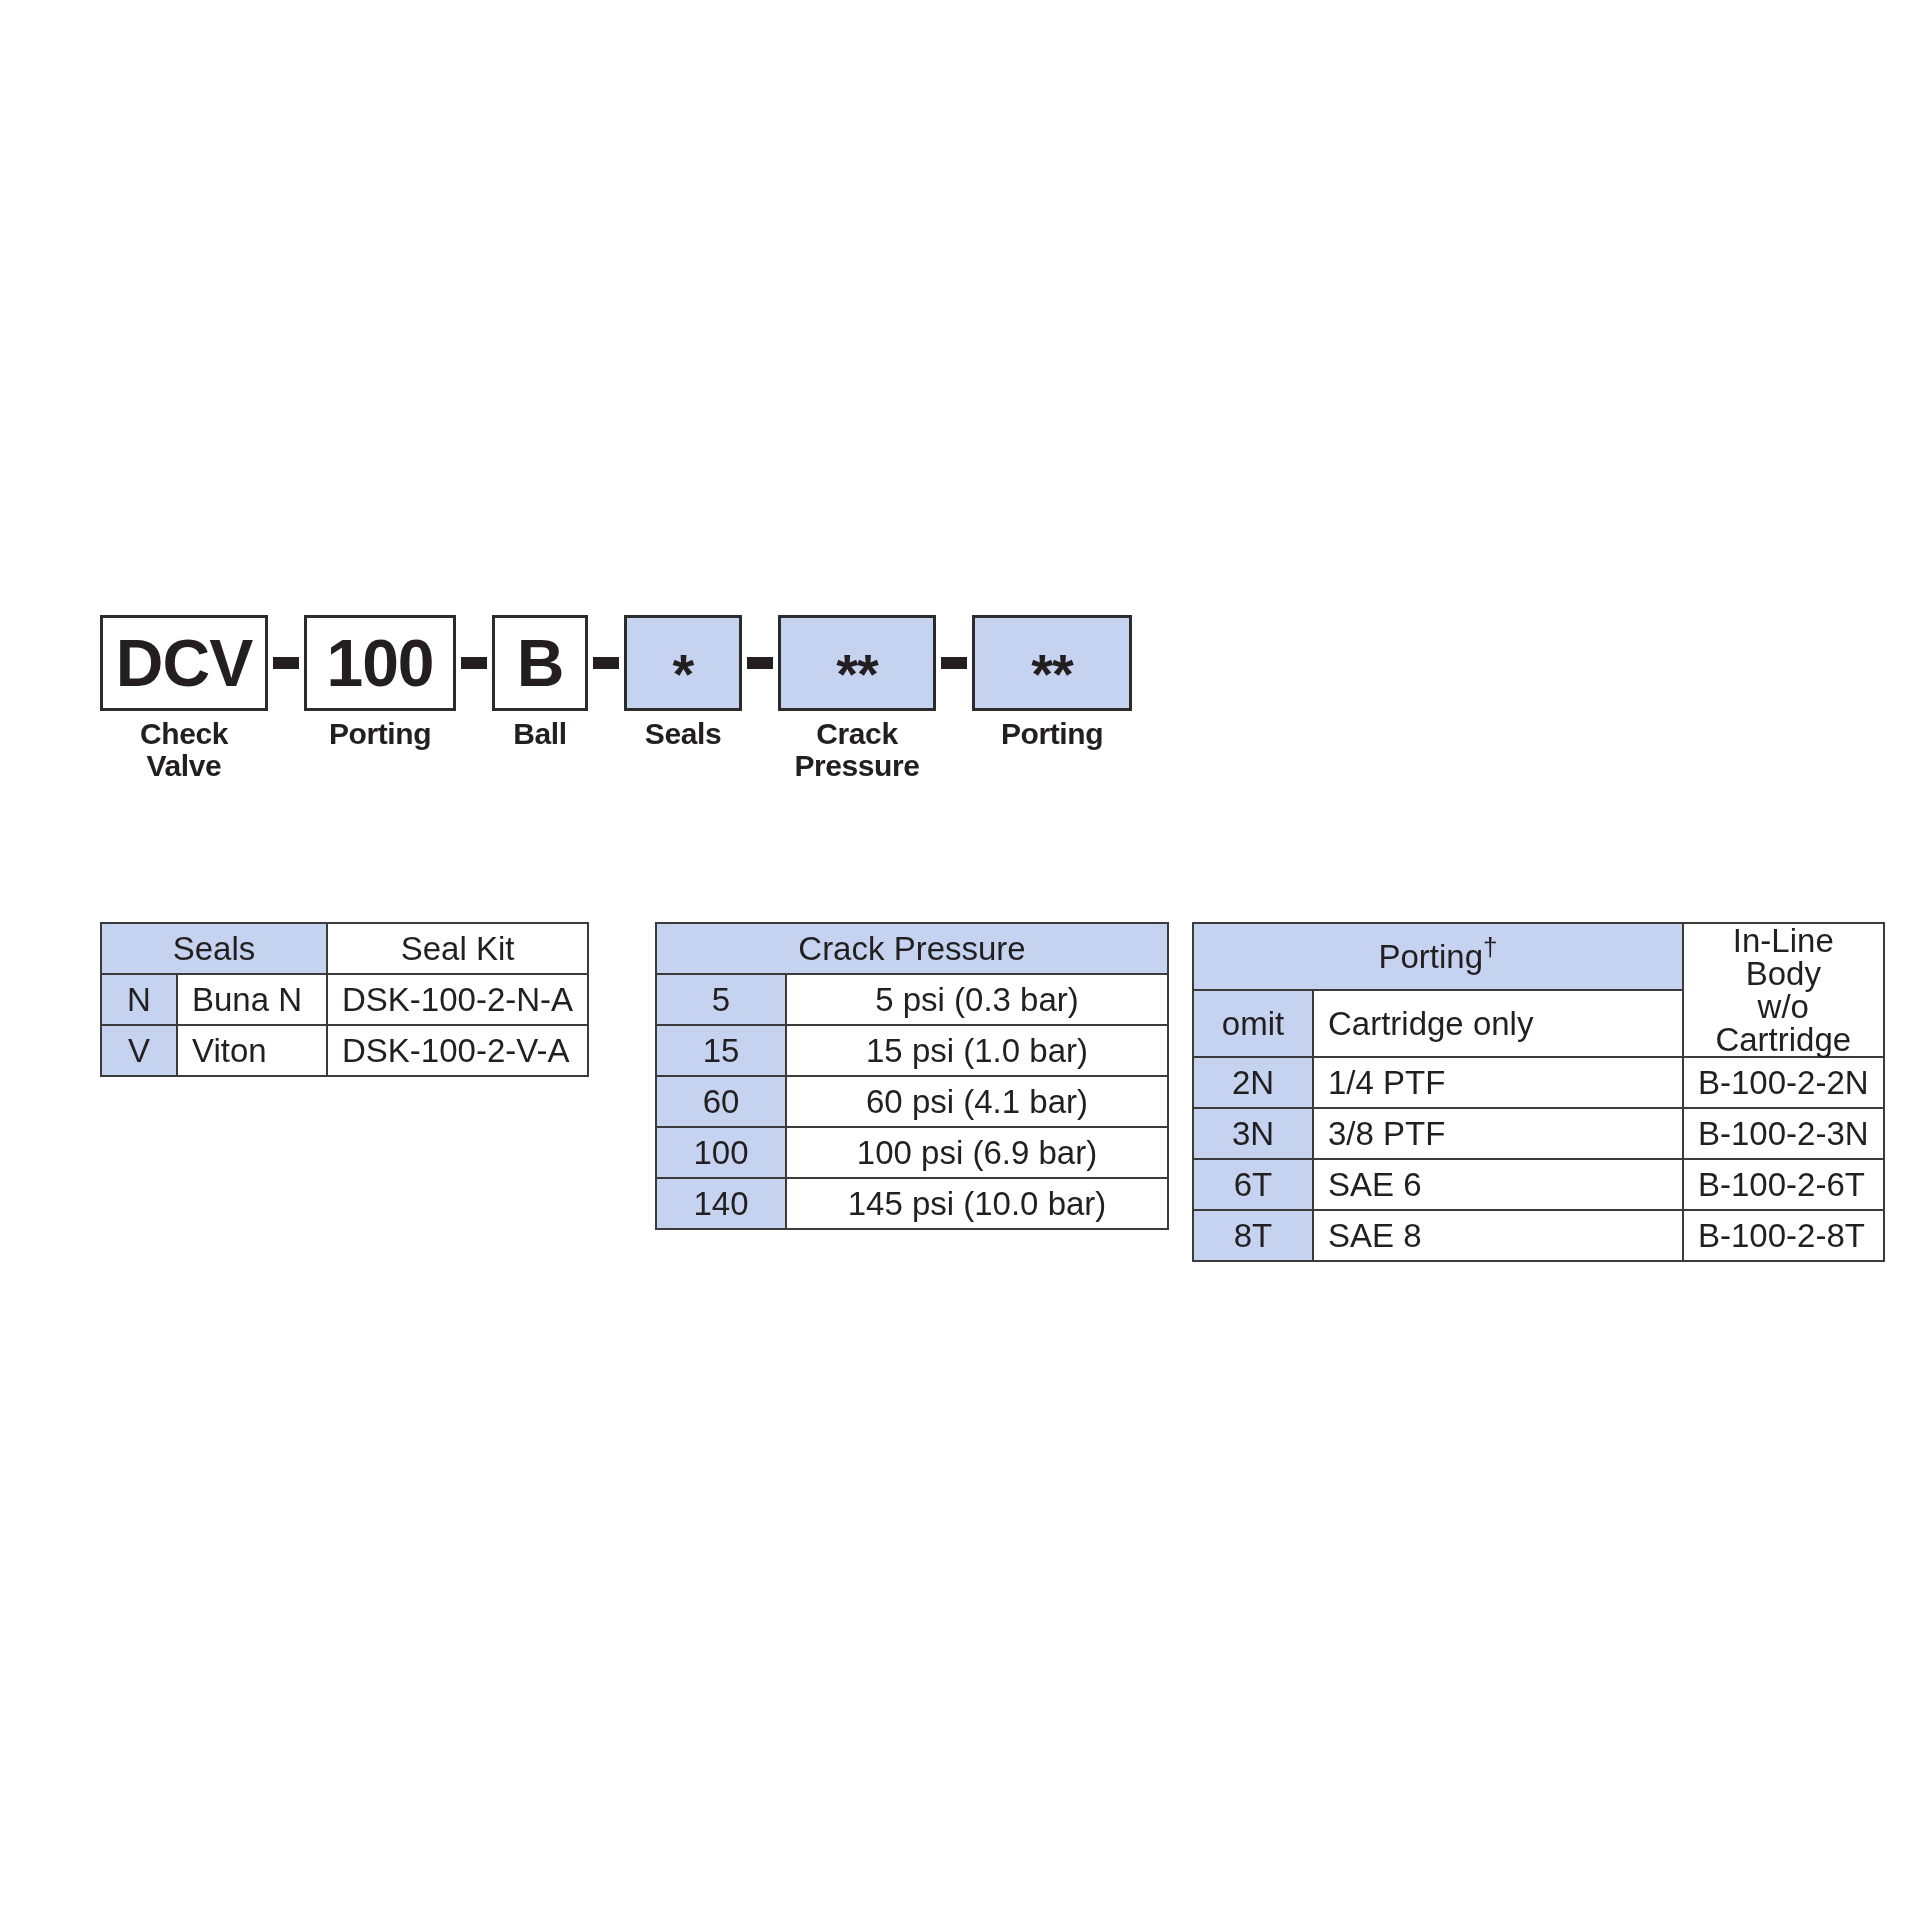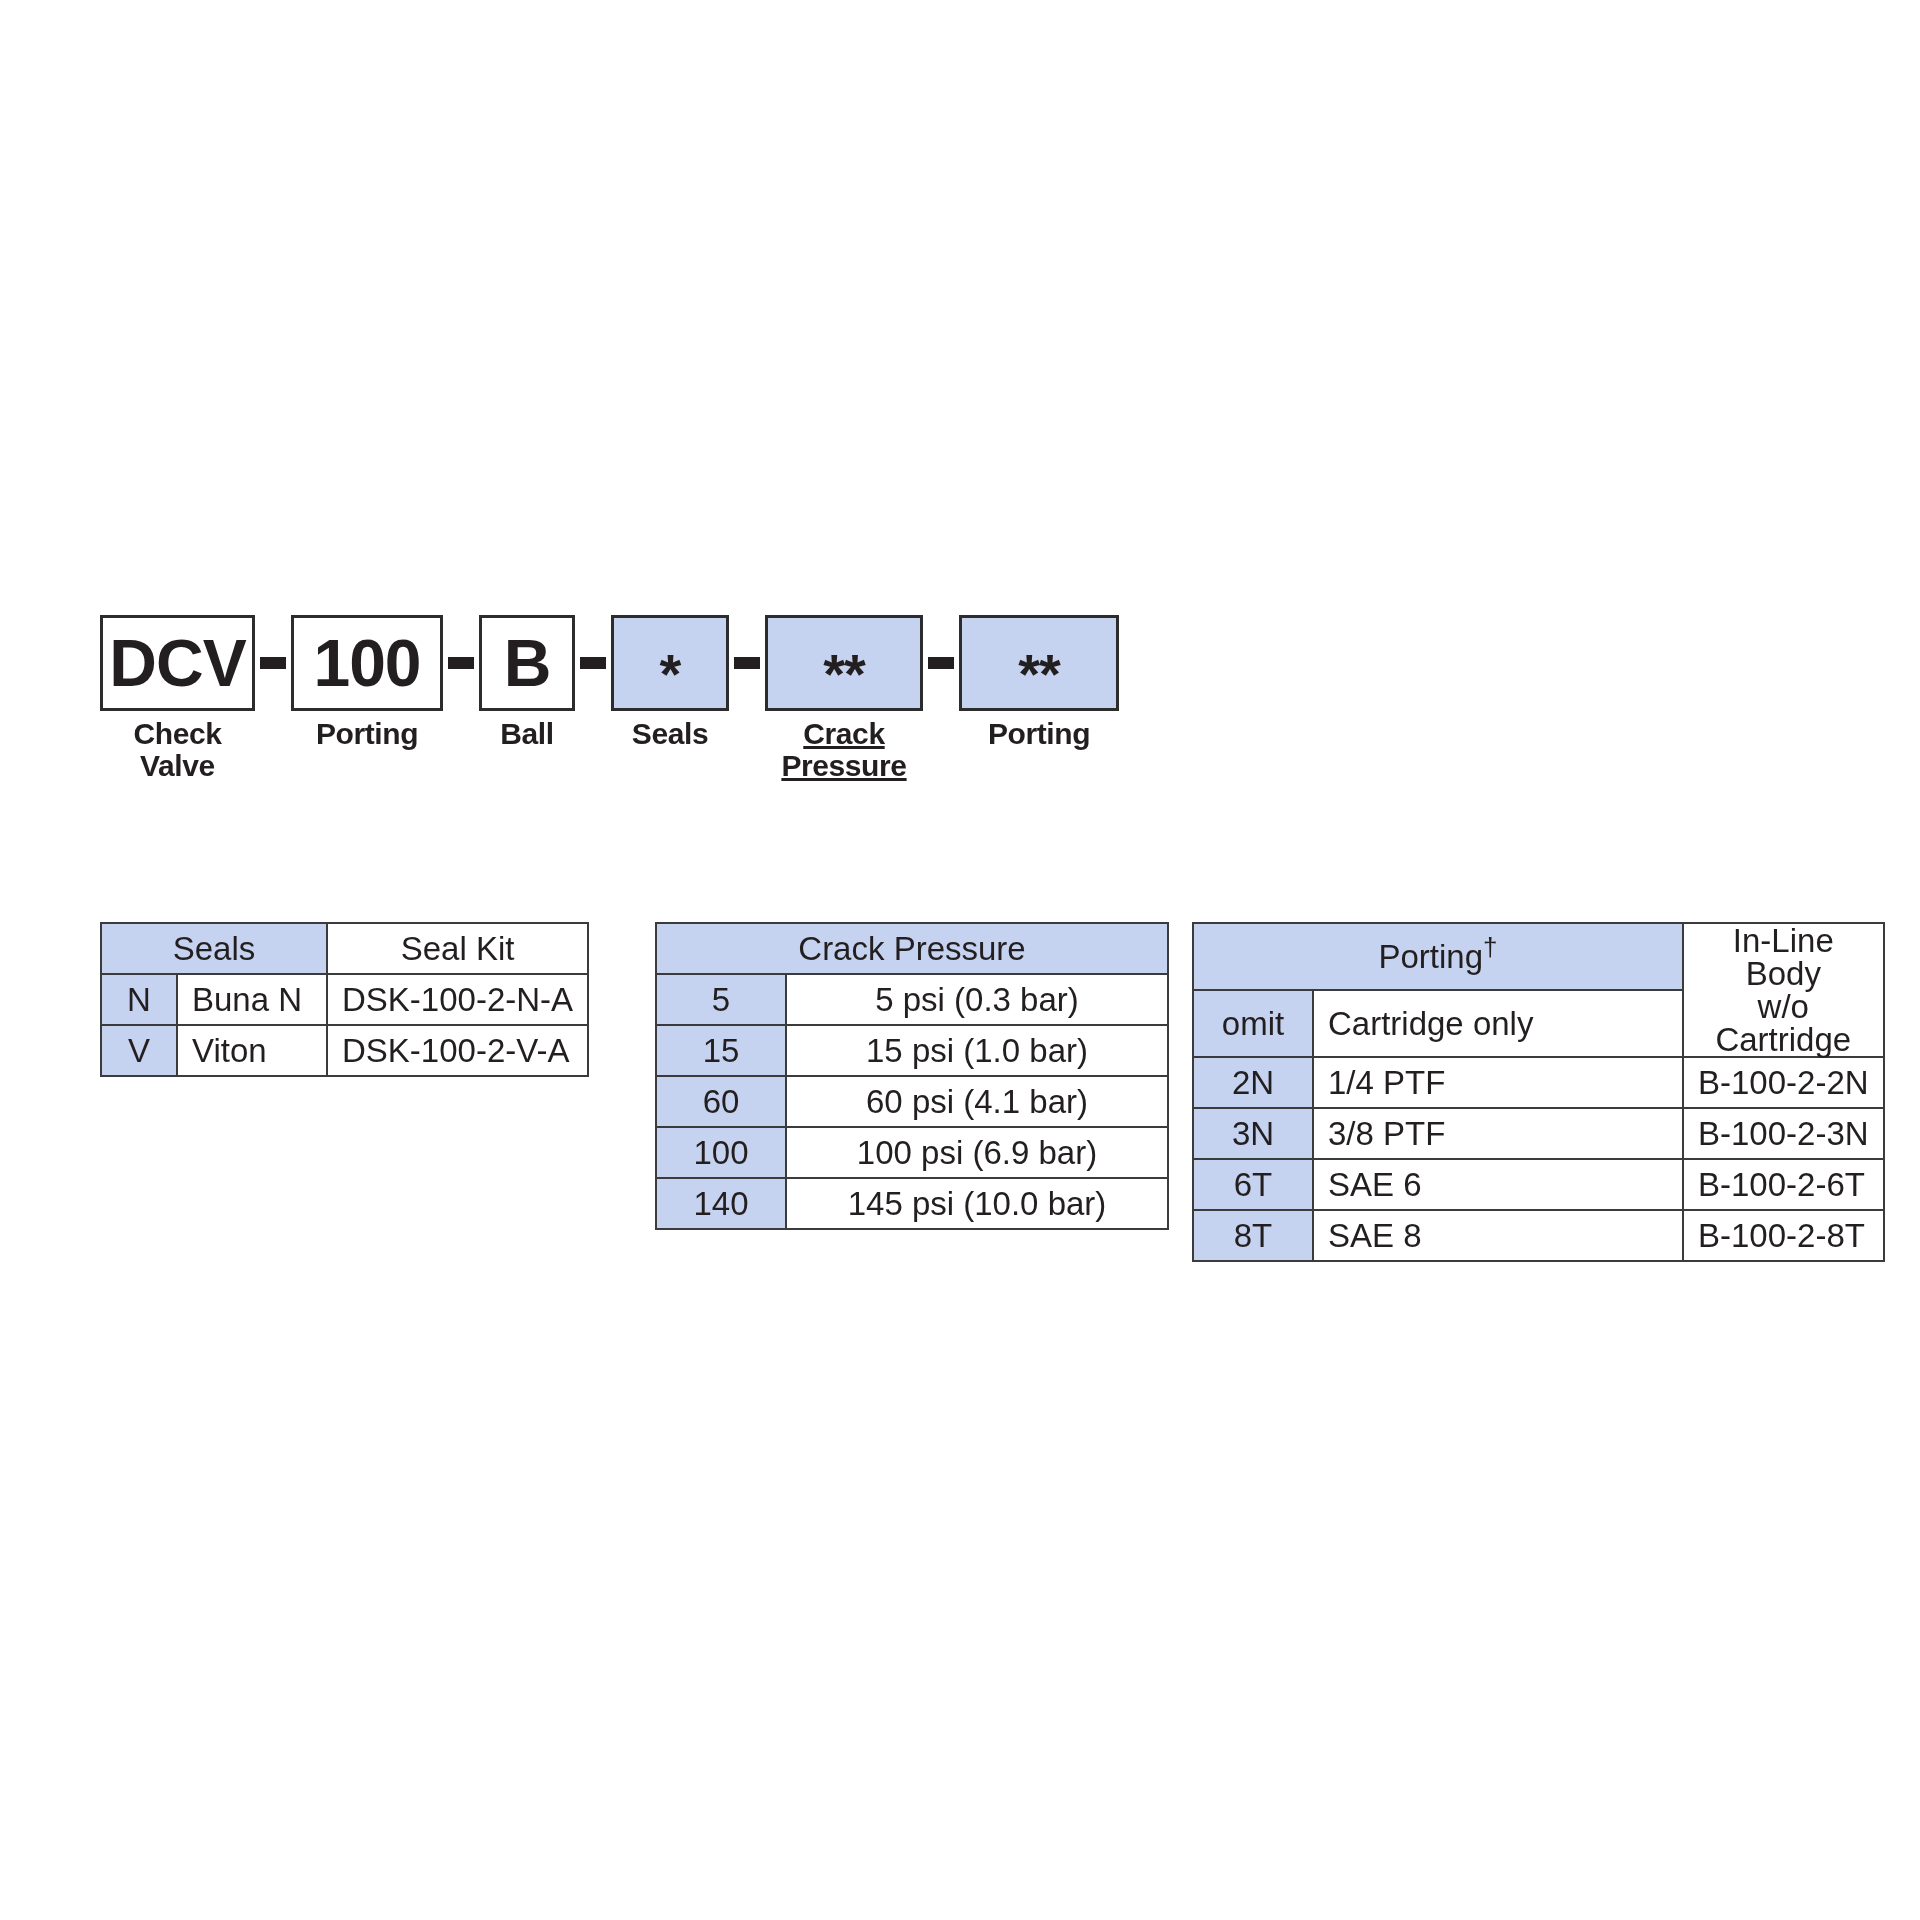"DCV" .w-dcv { width: 155px -> 168px }
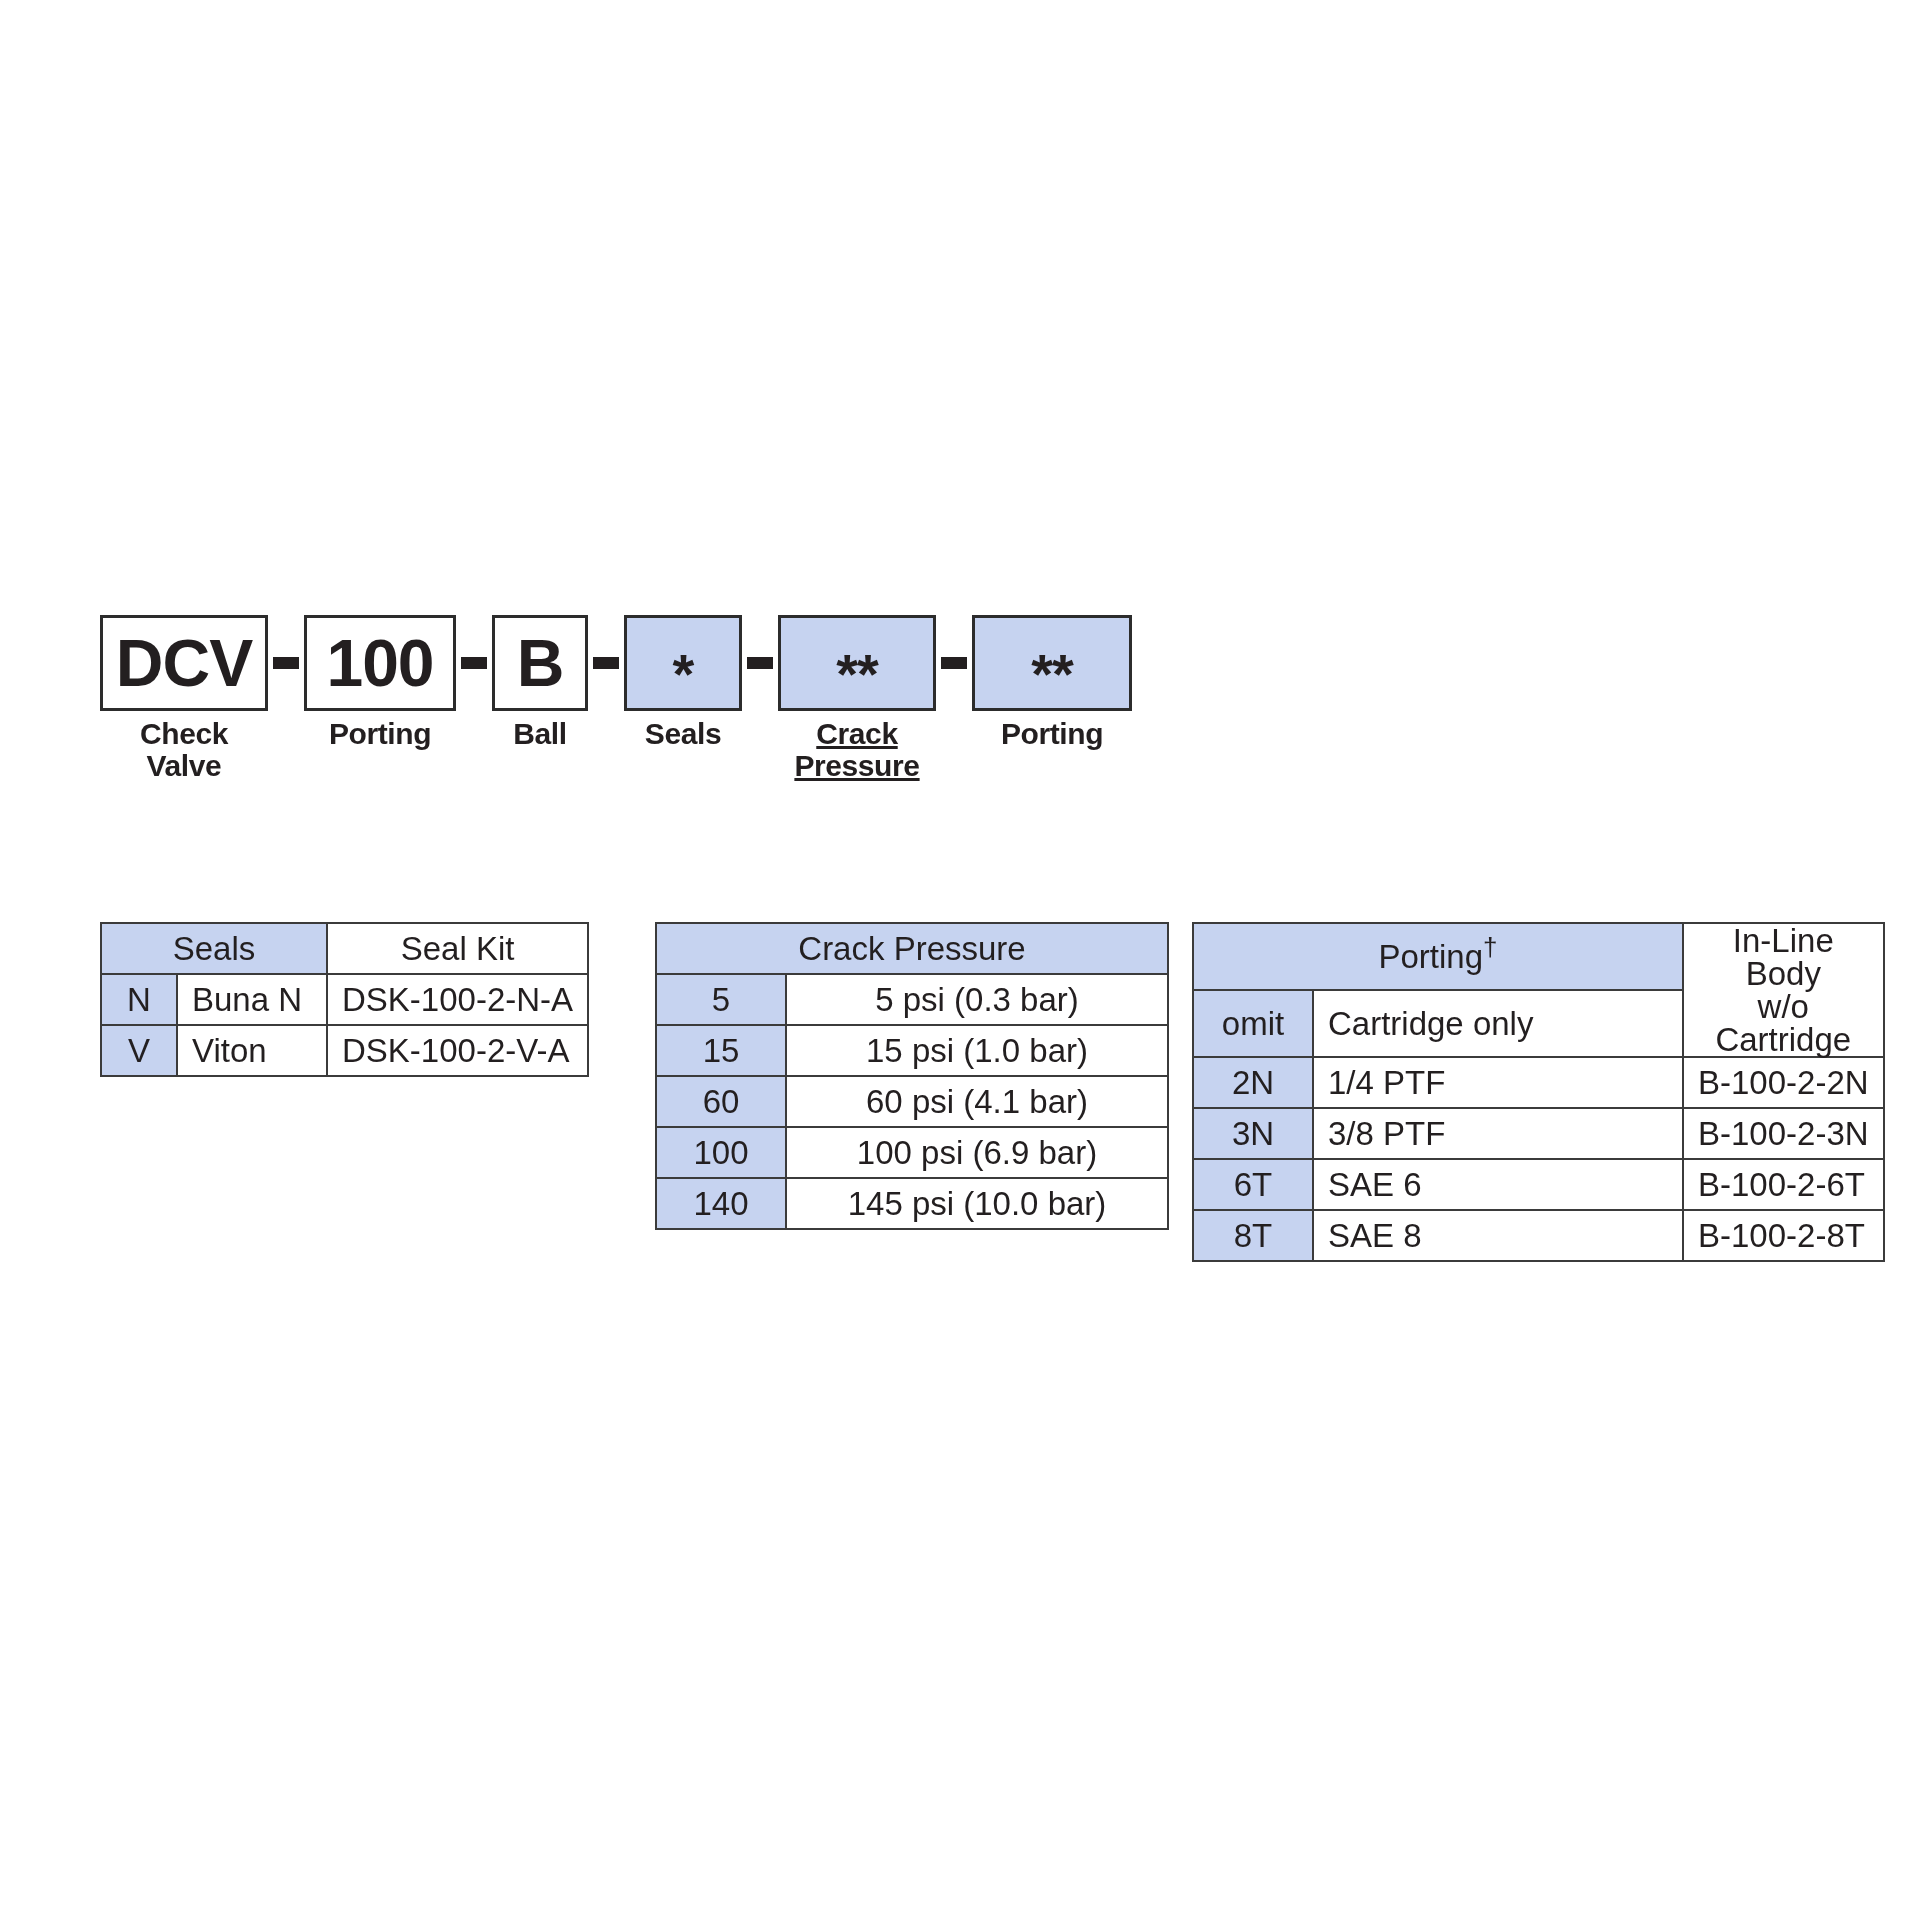"Crack" div.code-label { text-decoration: underline -> none }
